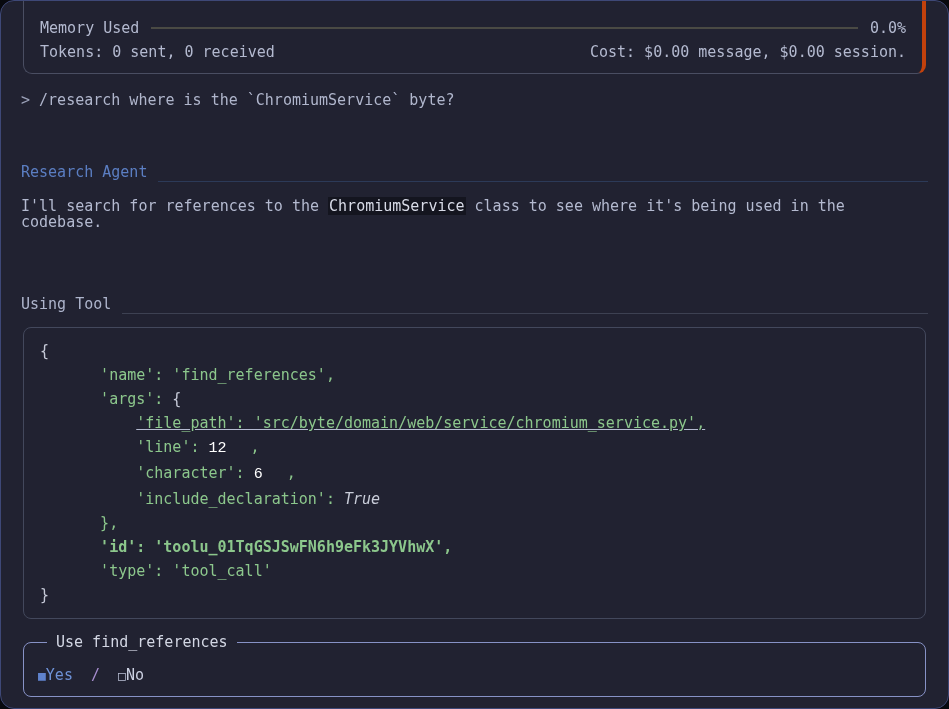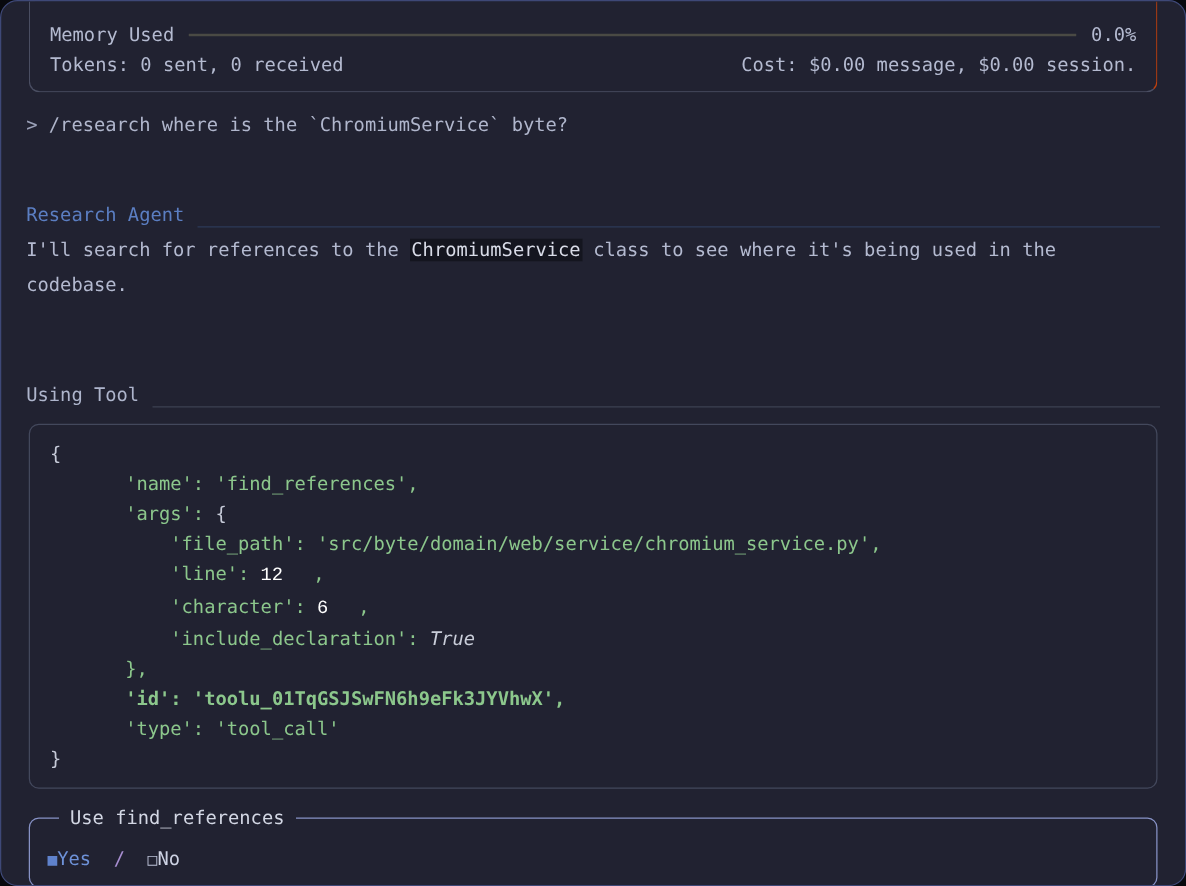"Memory Used" .stats-panel { border-right: 1px solid #c2410c -> 4px solid #c2410c }
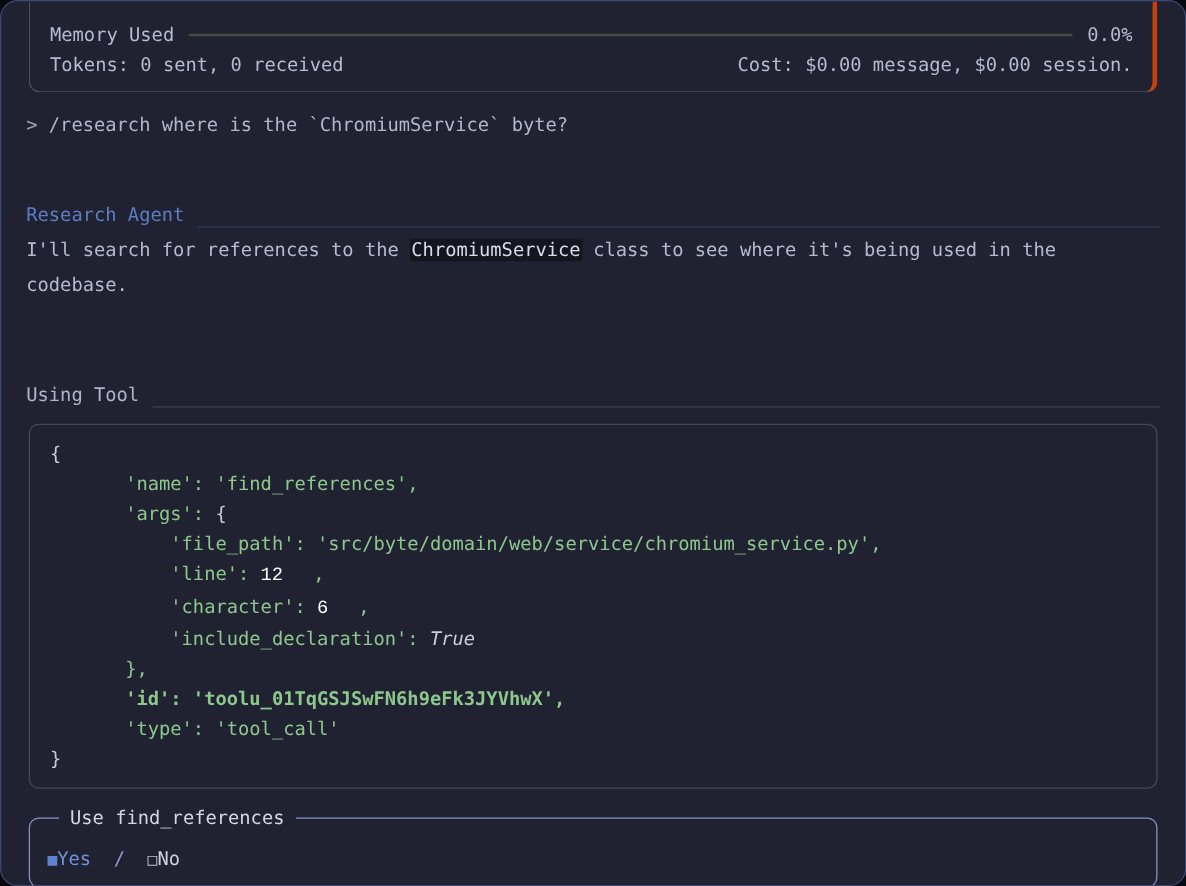"I'll search for references to" .agent-message { line-height: 28px -> 16px; margin-top: 4px -> 16px }
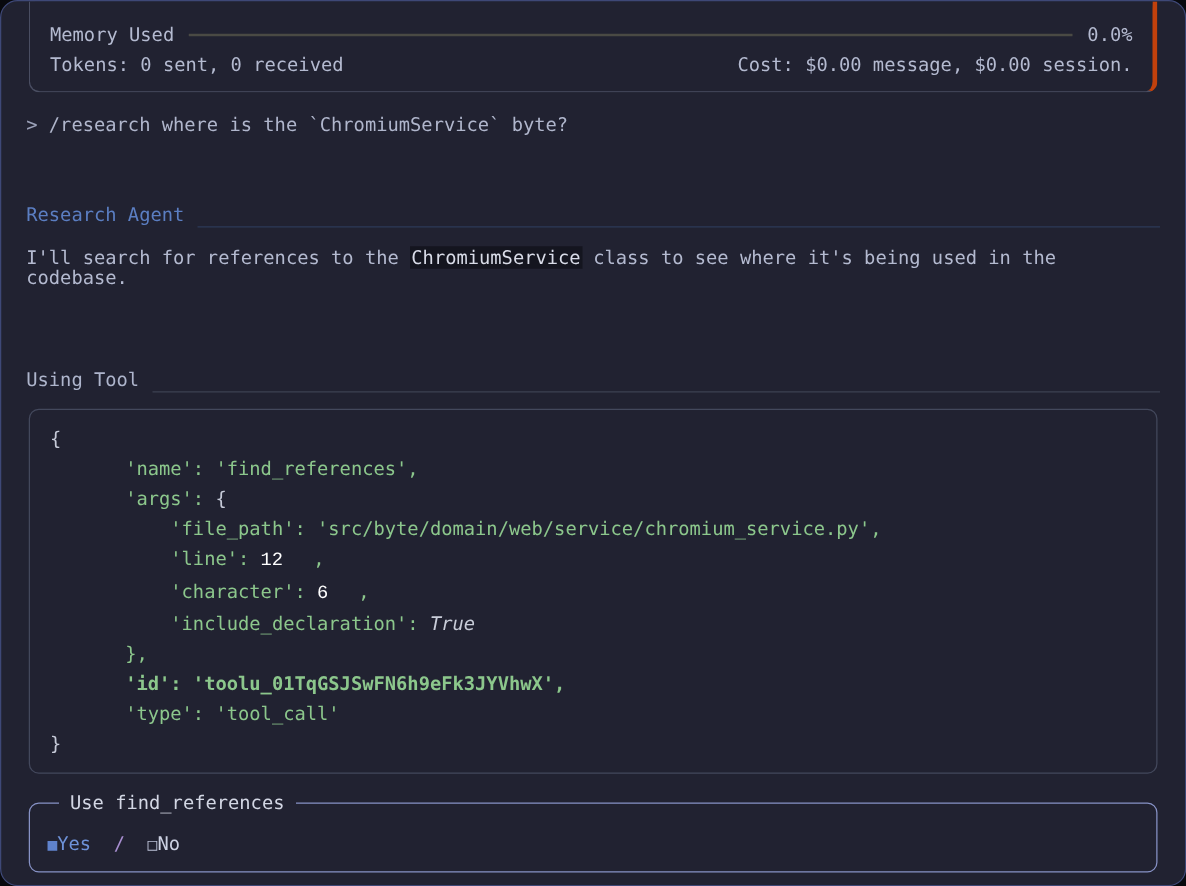"'file_path':" div.code-line { text-decoration: none -> underline }
